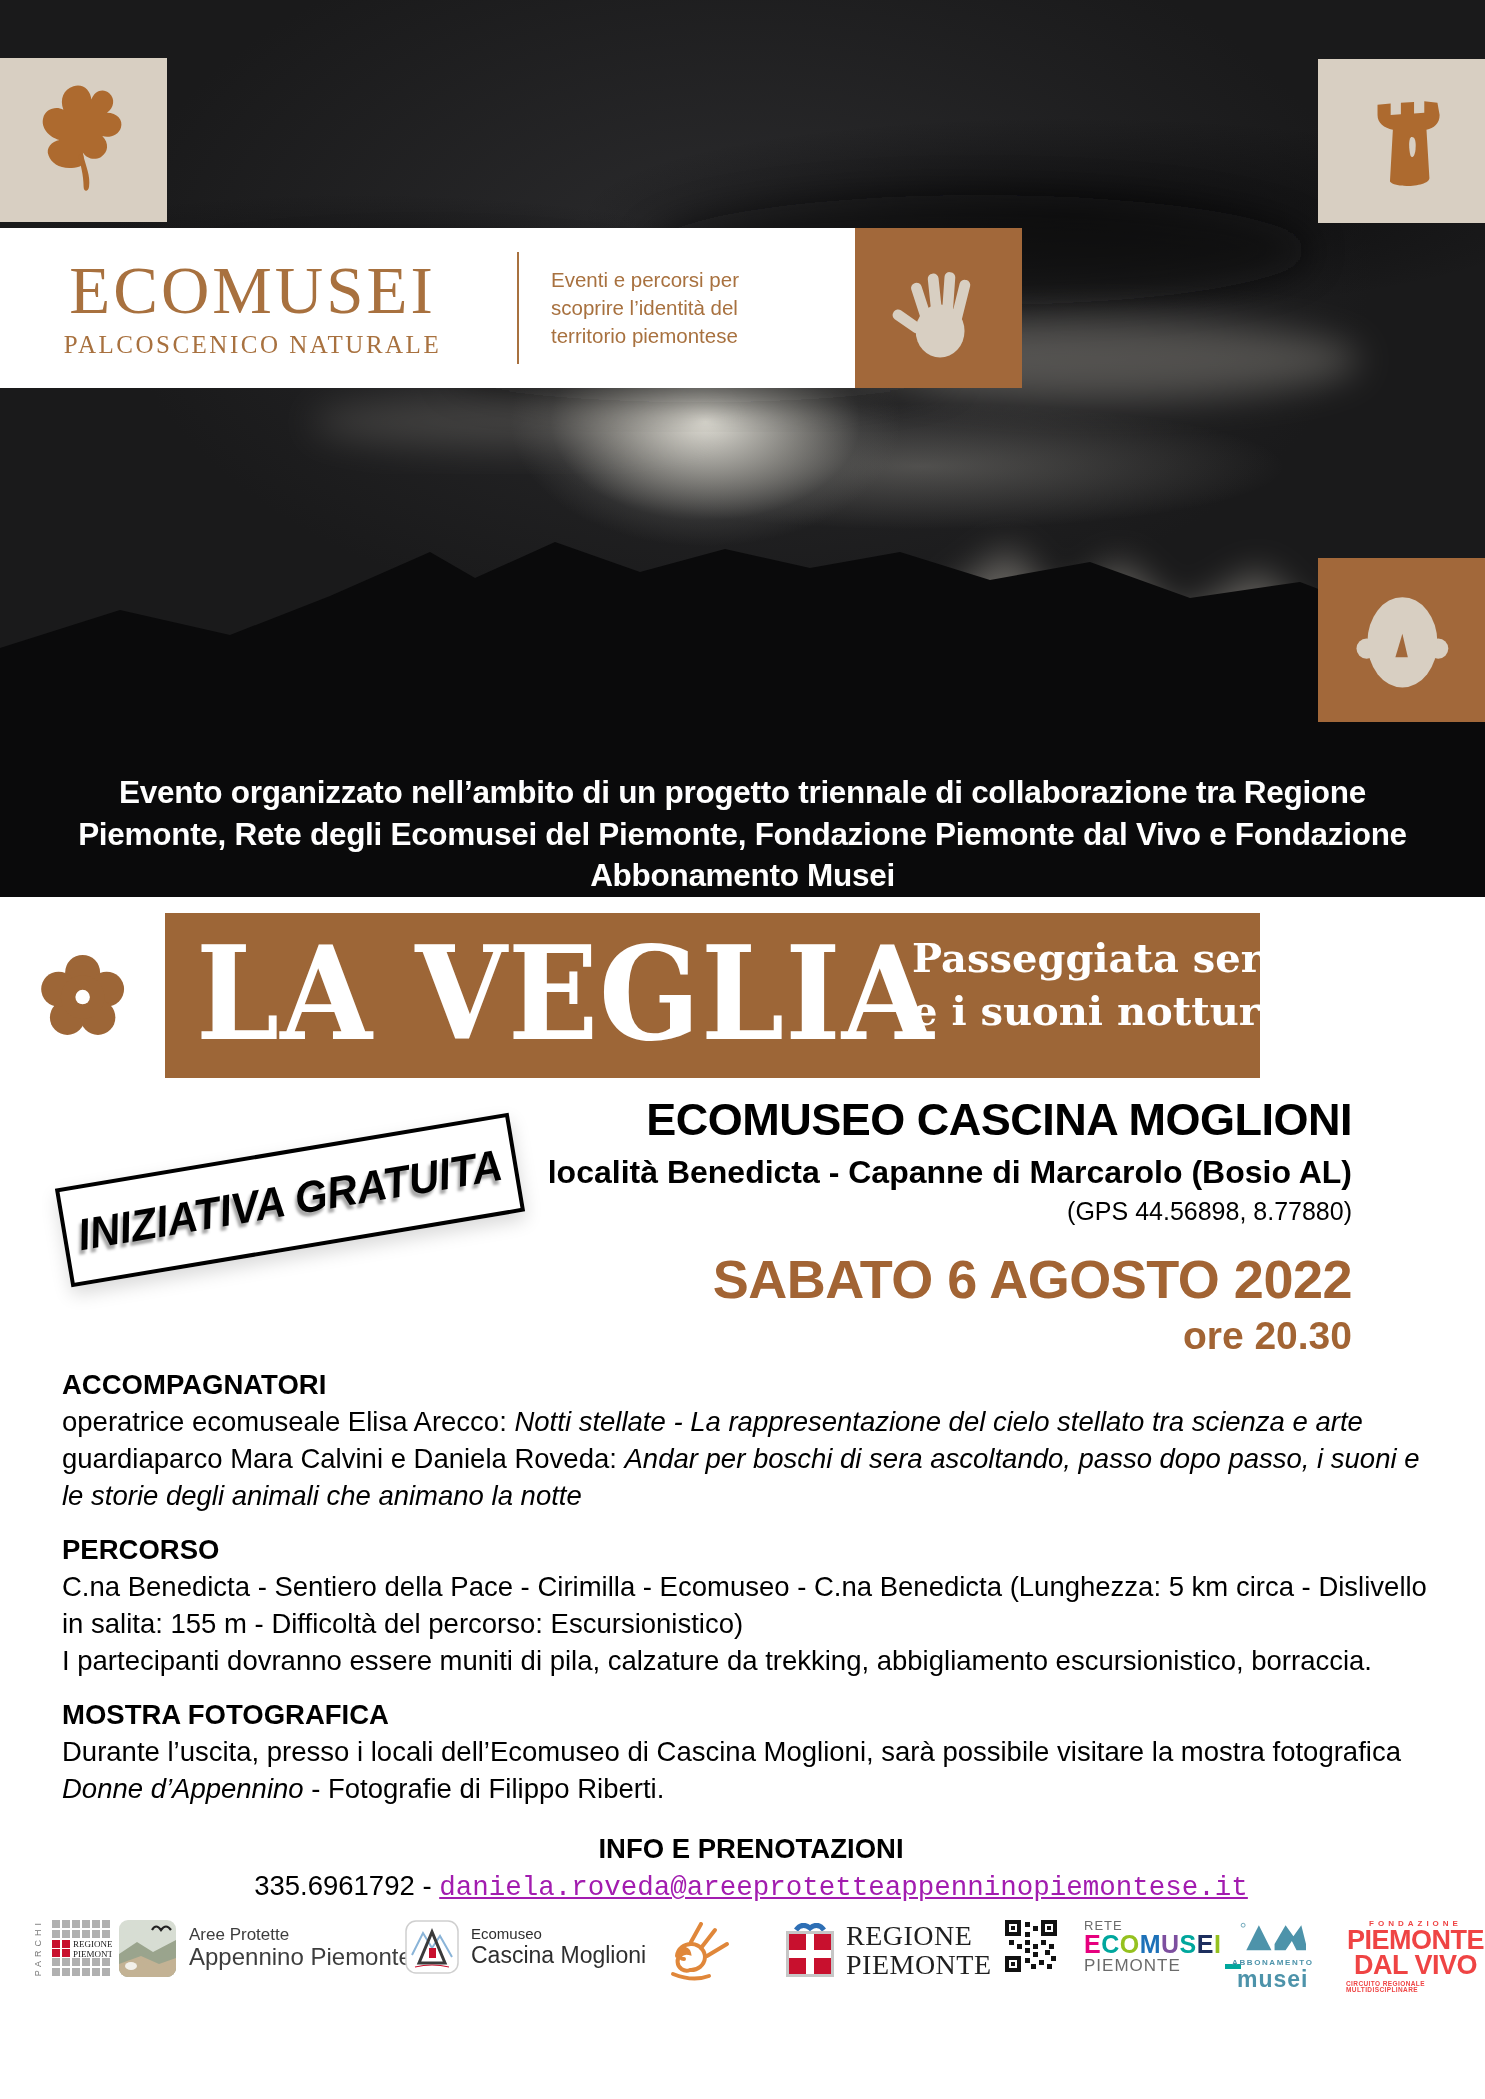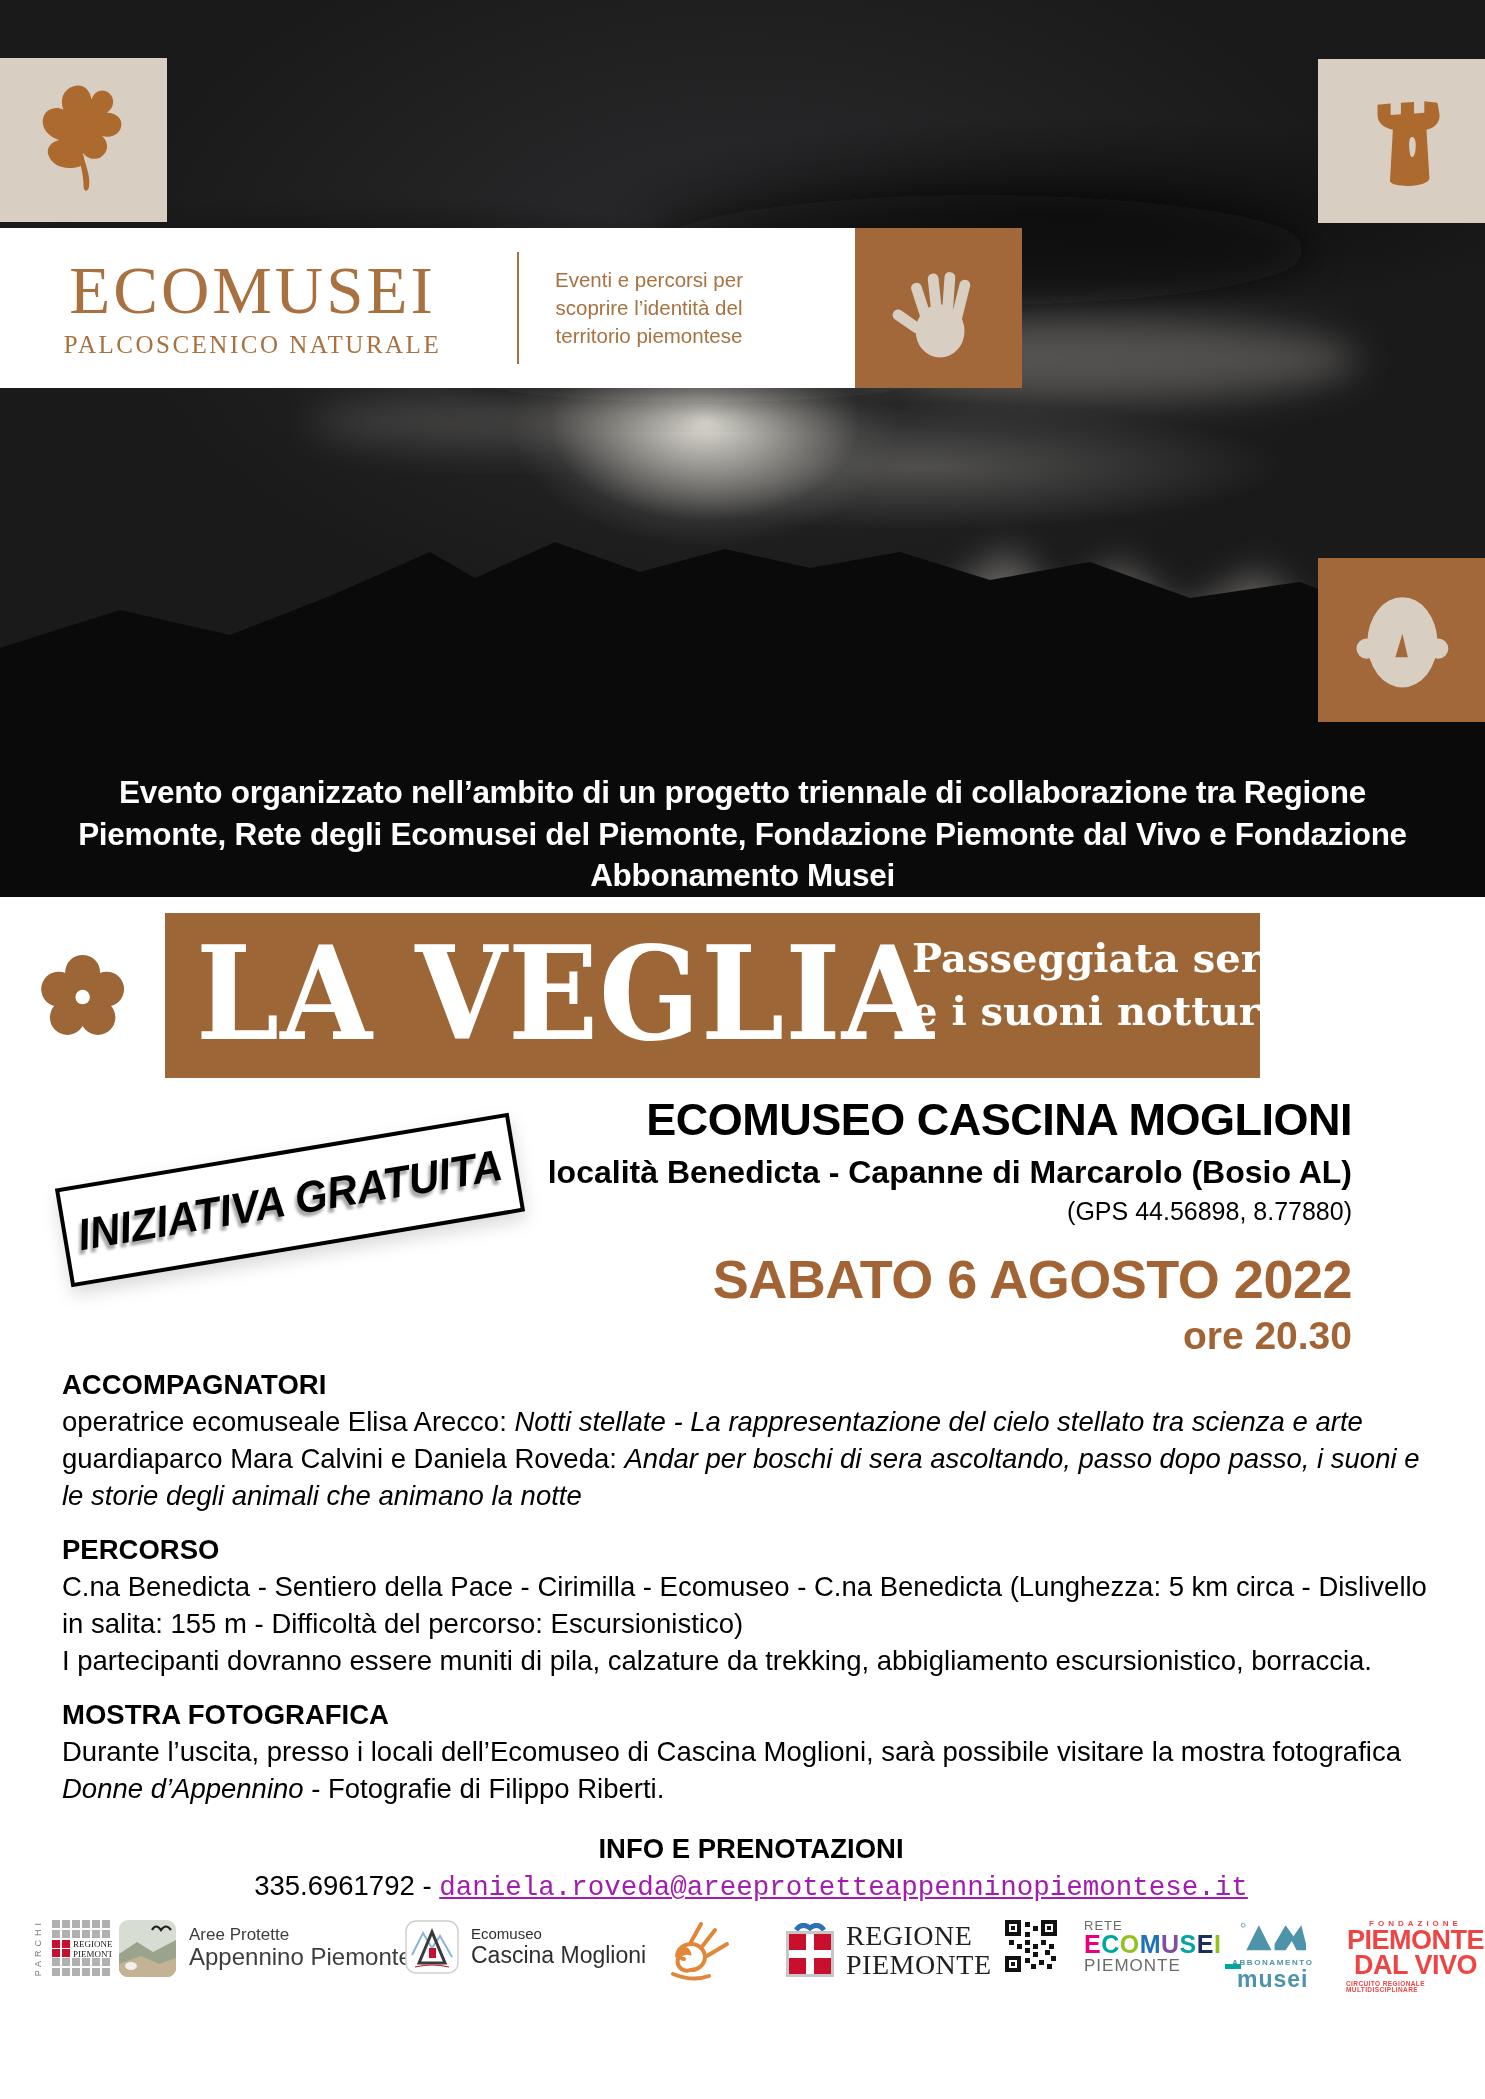"Eventi e percorsi per scoprire" .tagline { margin-left: 16px -> 32px; text-align: center -> none }
